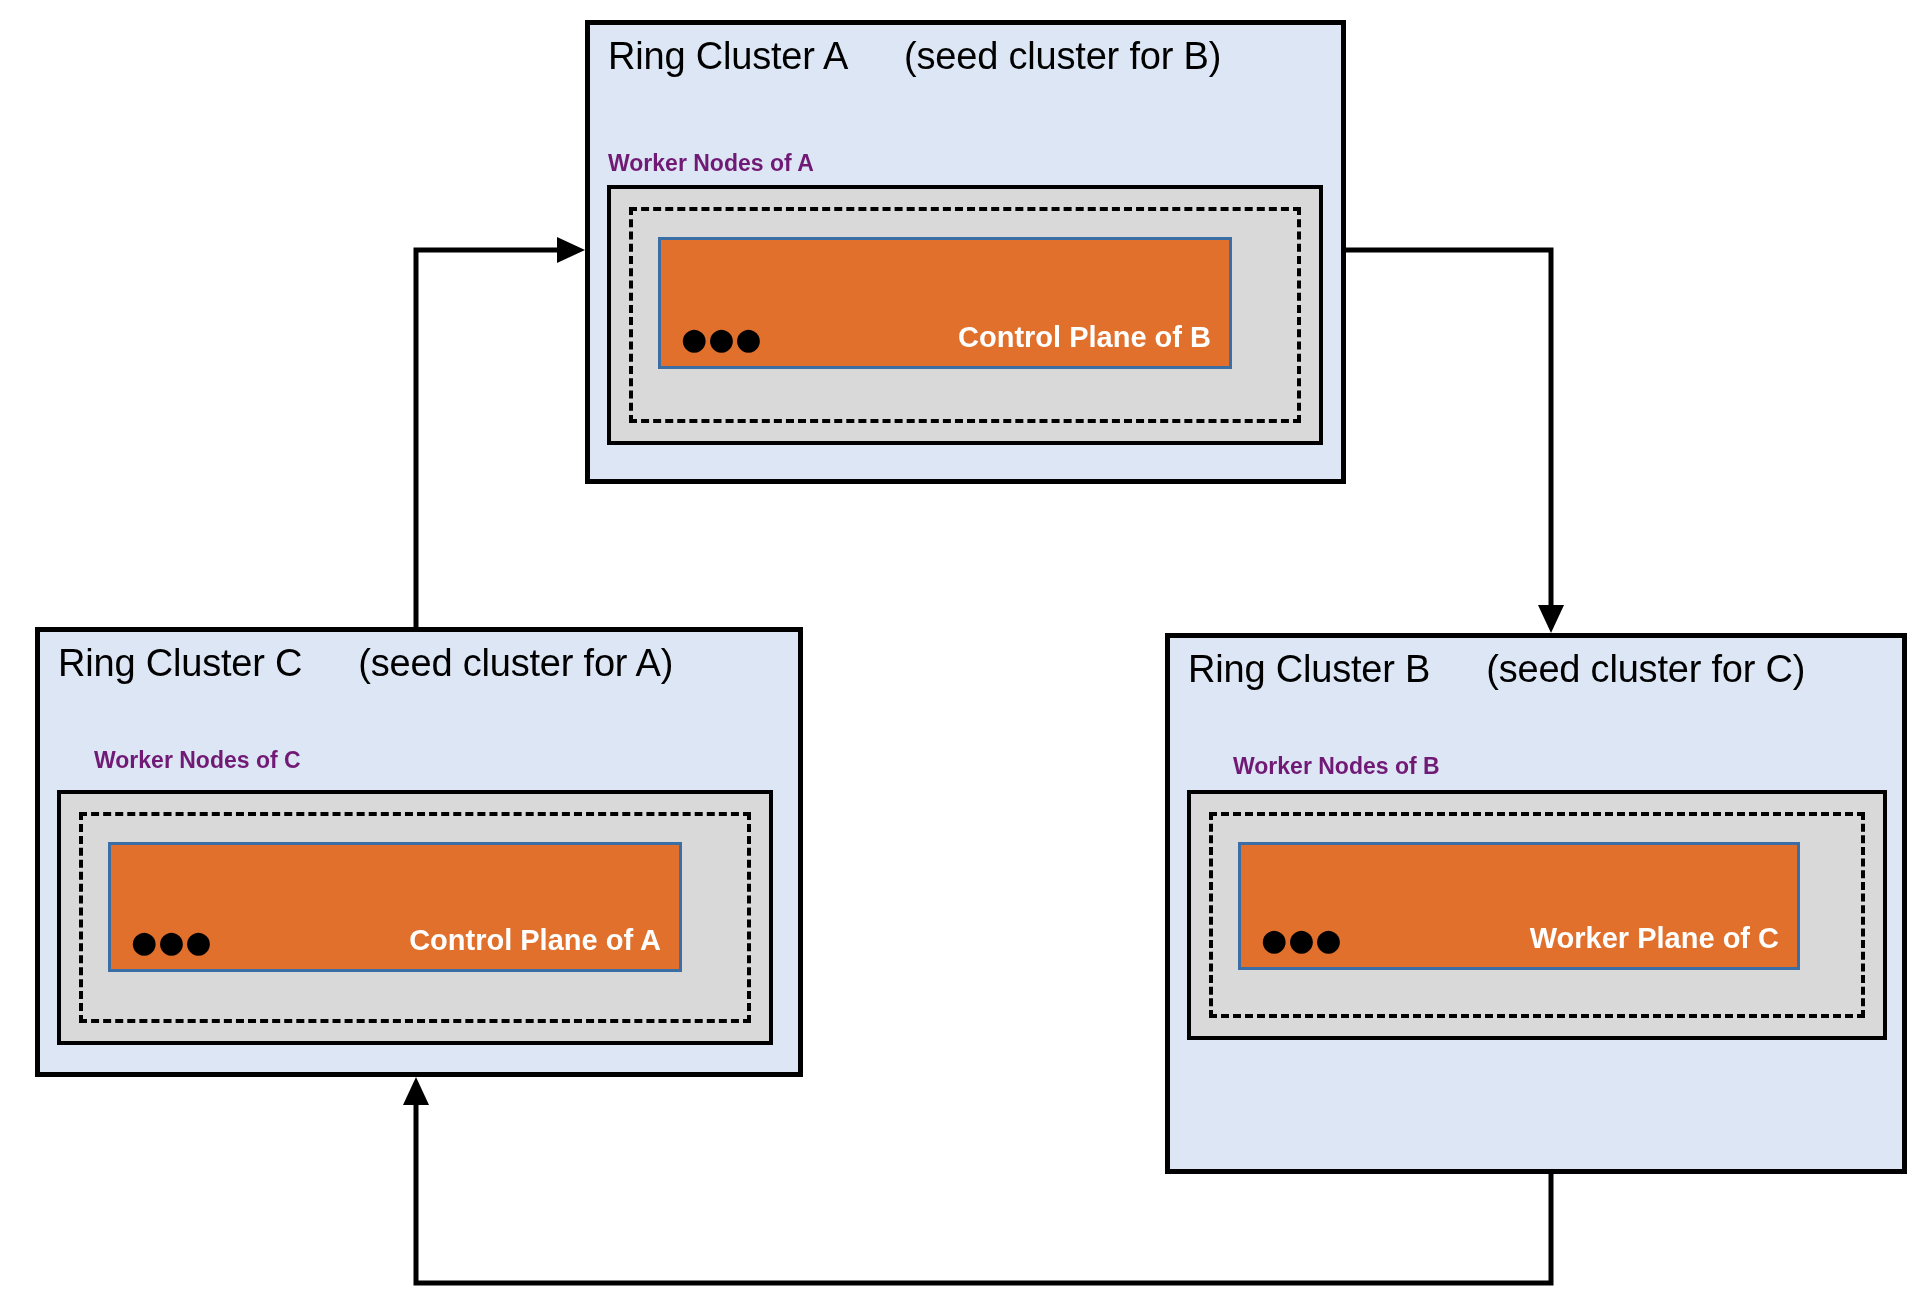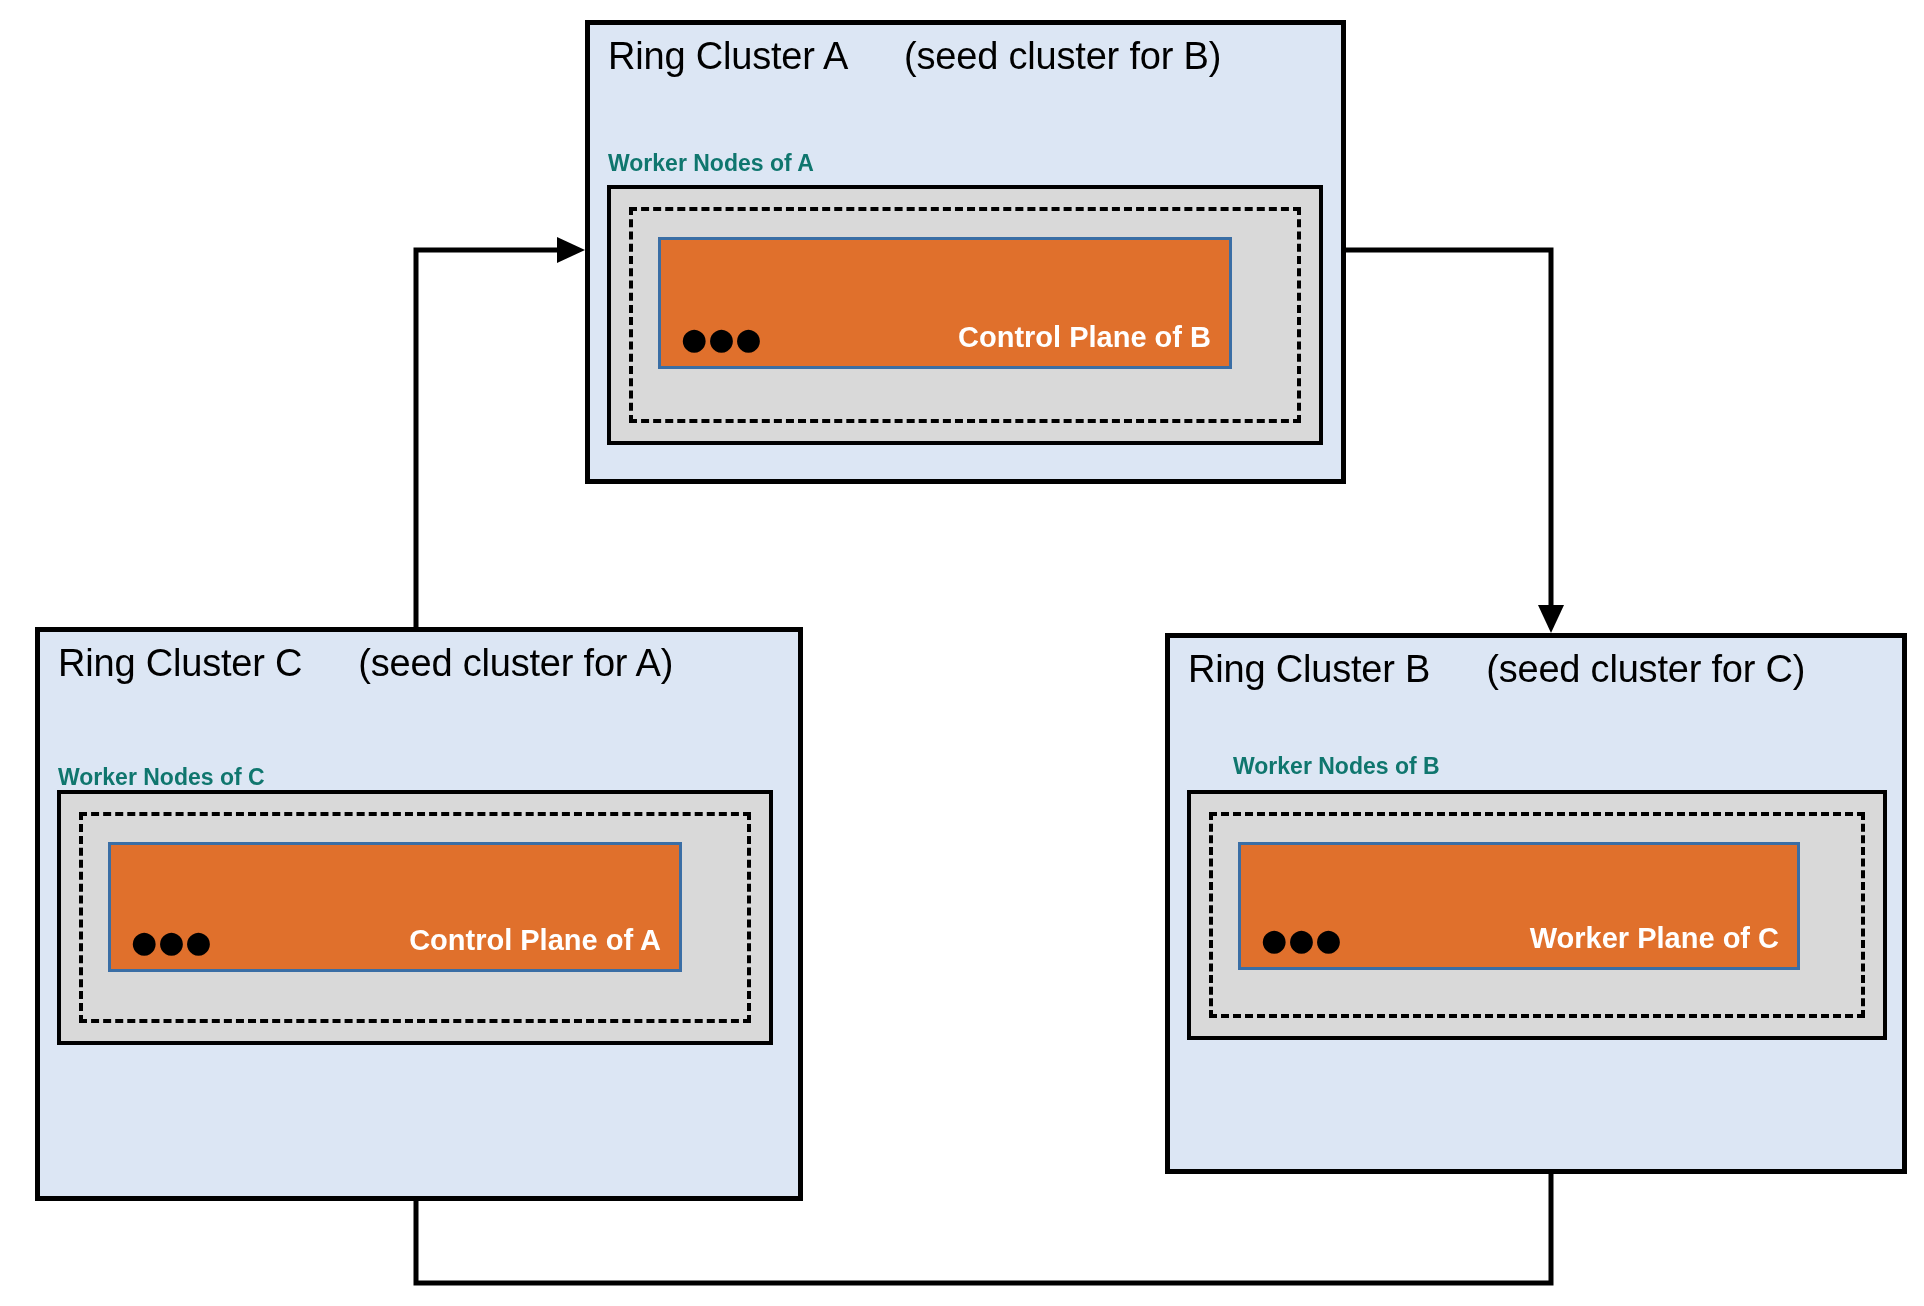"Worker Nodes of A" .worker-label { color: #0f766e -> #701a75 }
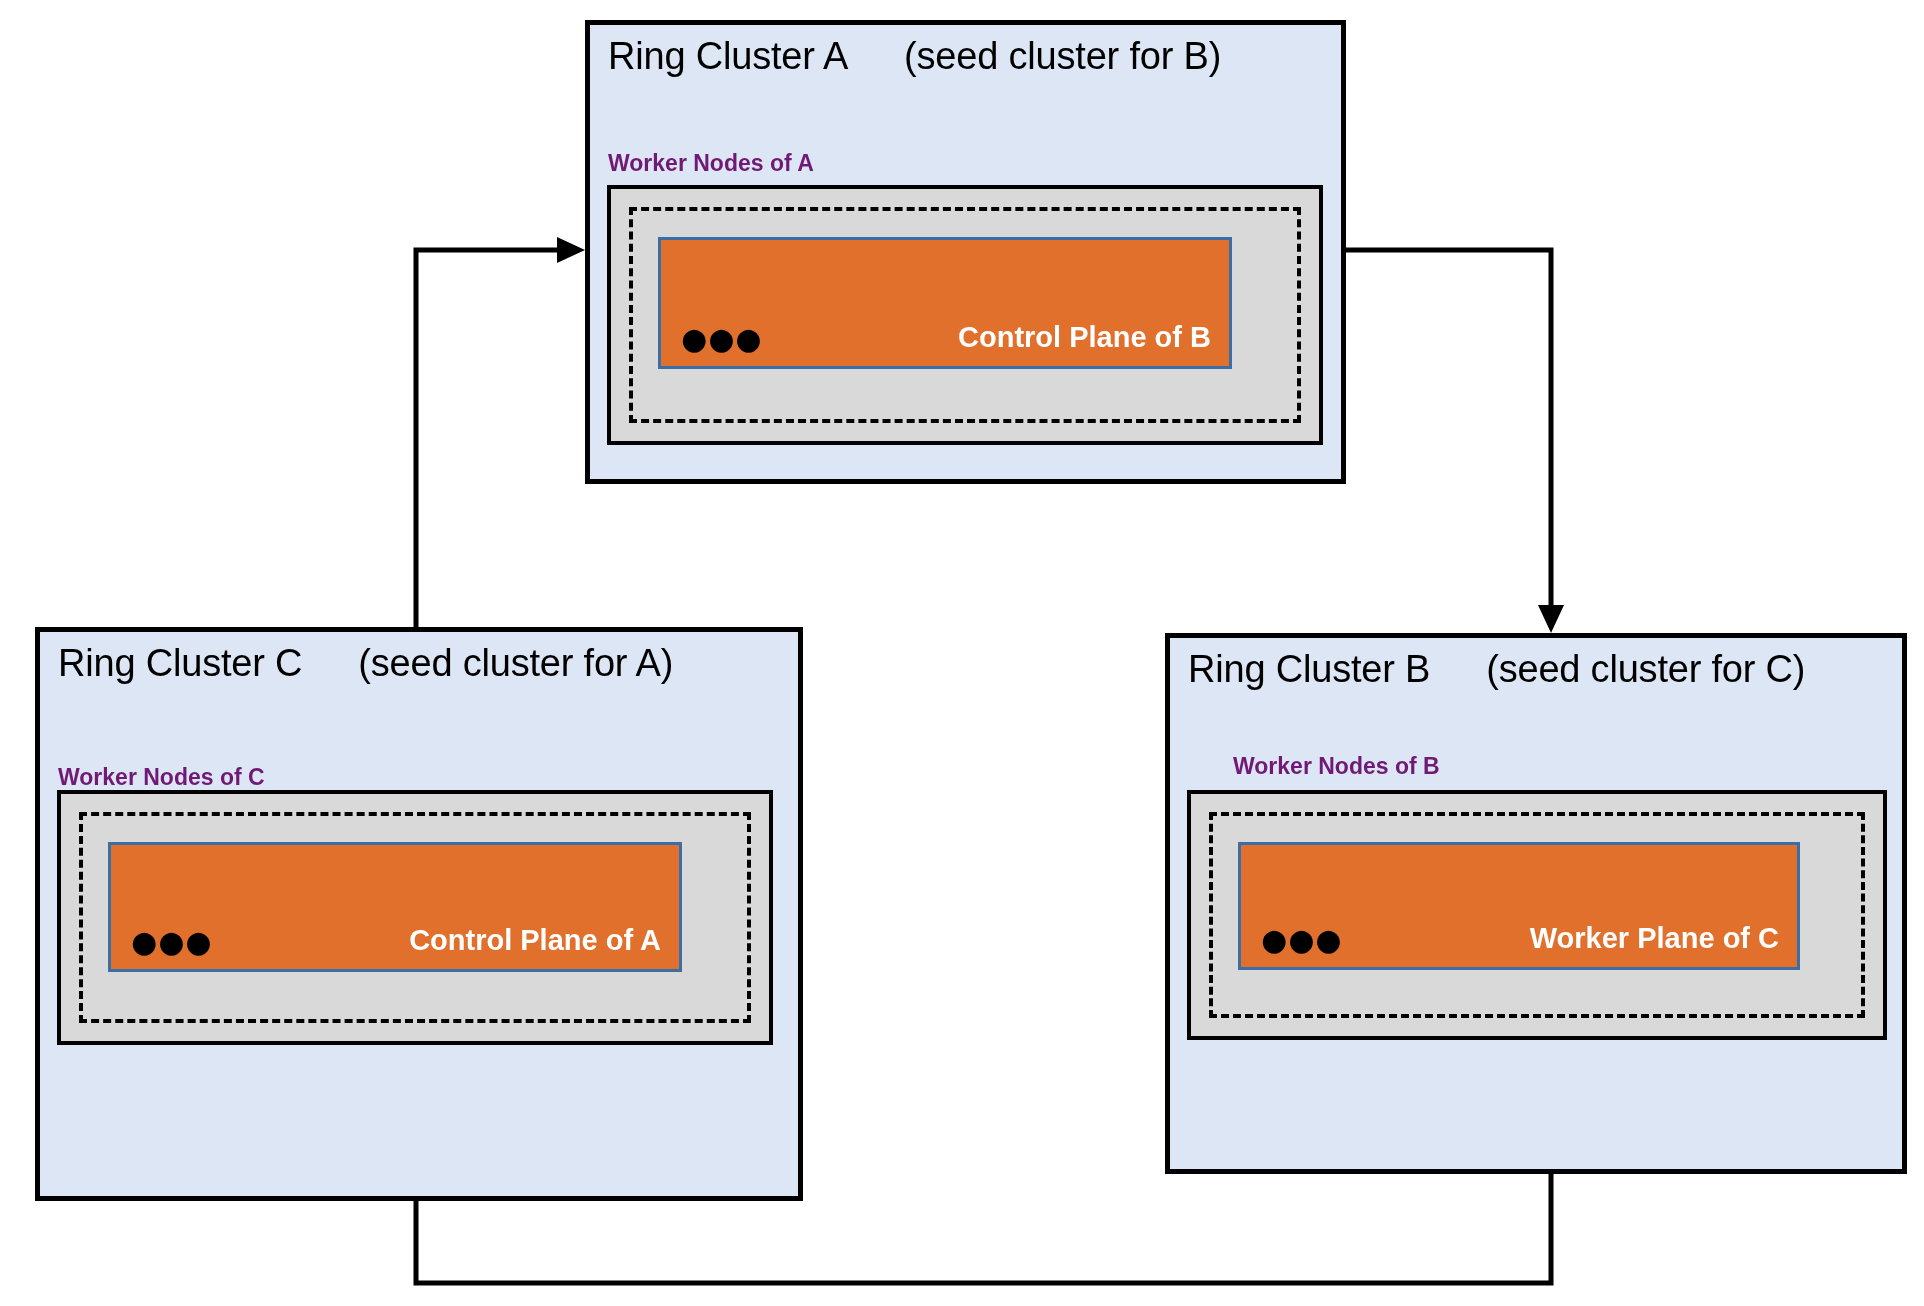"Ring Cluster C (seed cluster" div.cluster { height: 574px -> 450px }
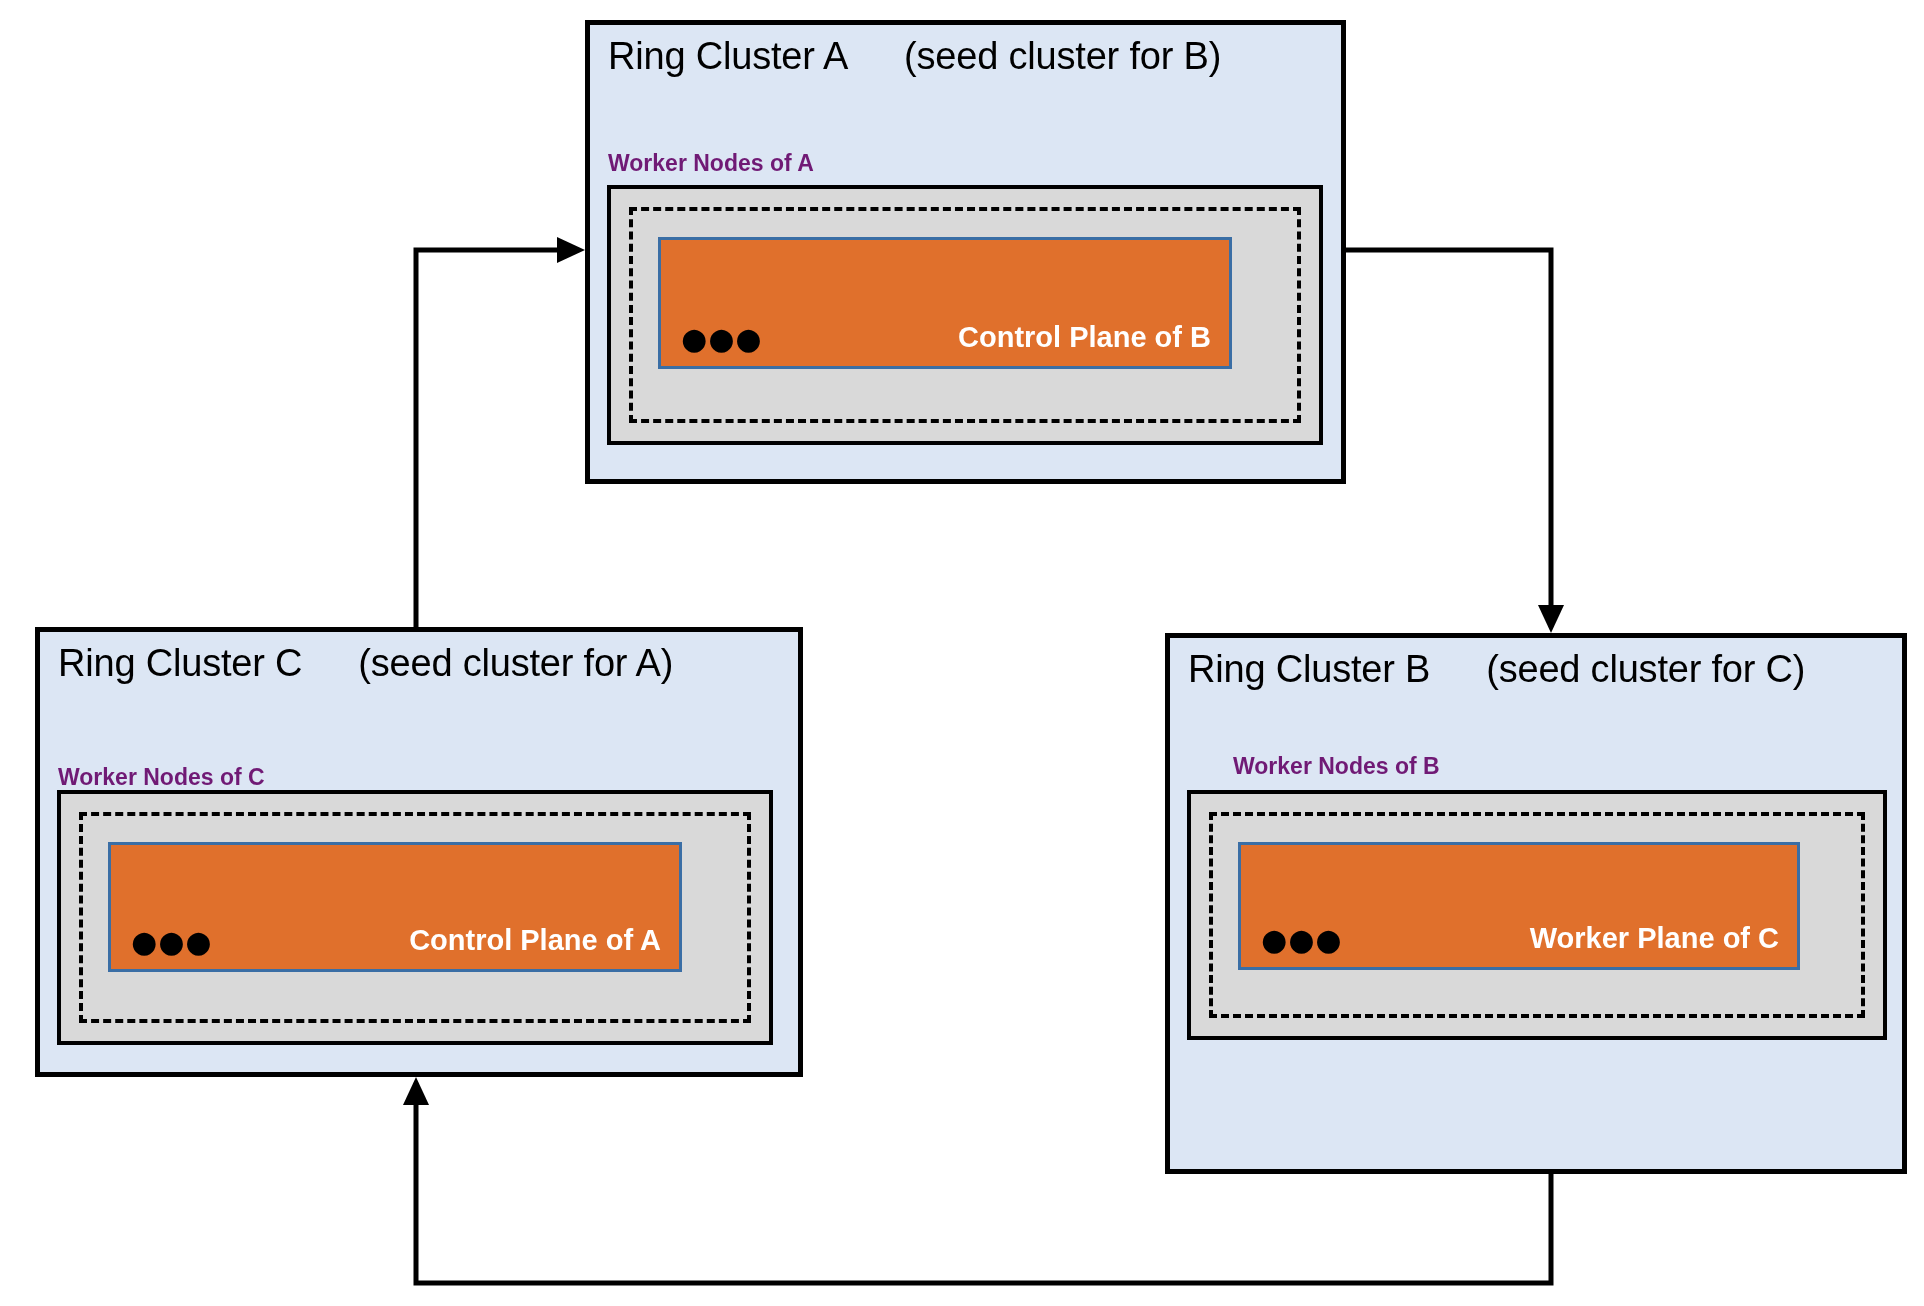"Worker Nodes of C" div.worker-label { margin-left: none -> 36px; top: 132px -> 115px }
